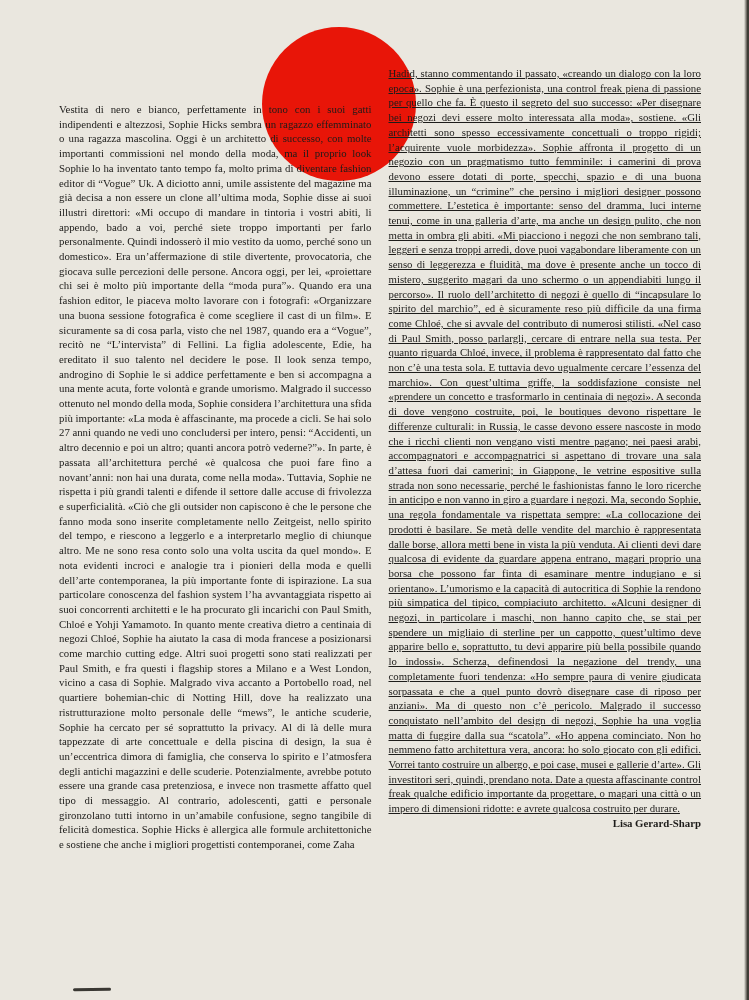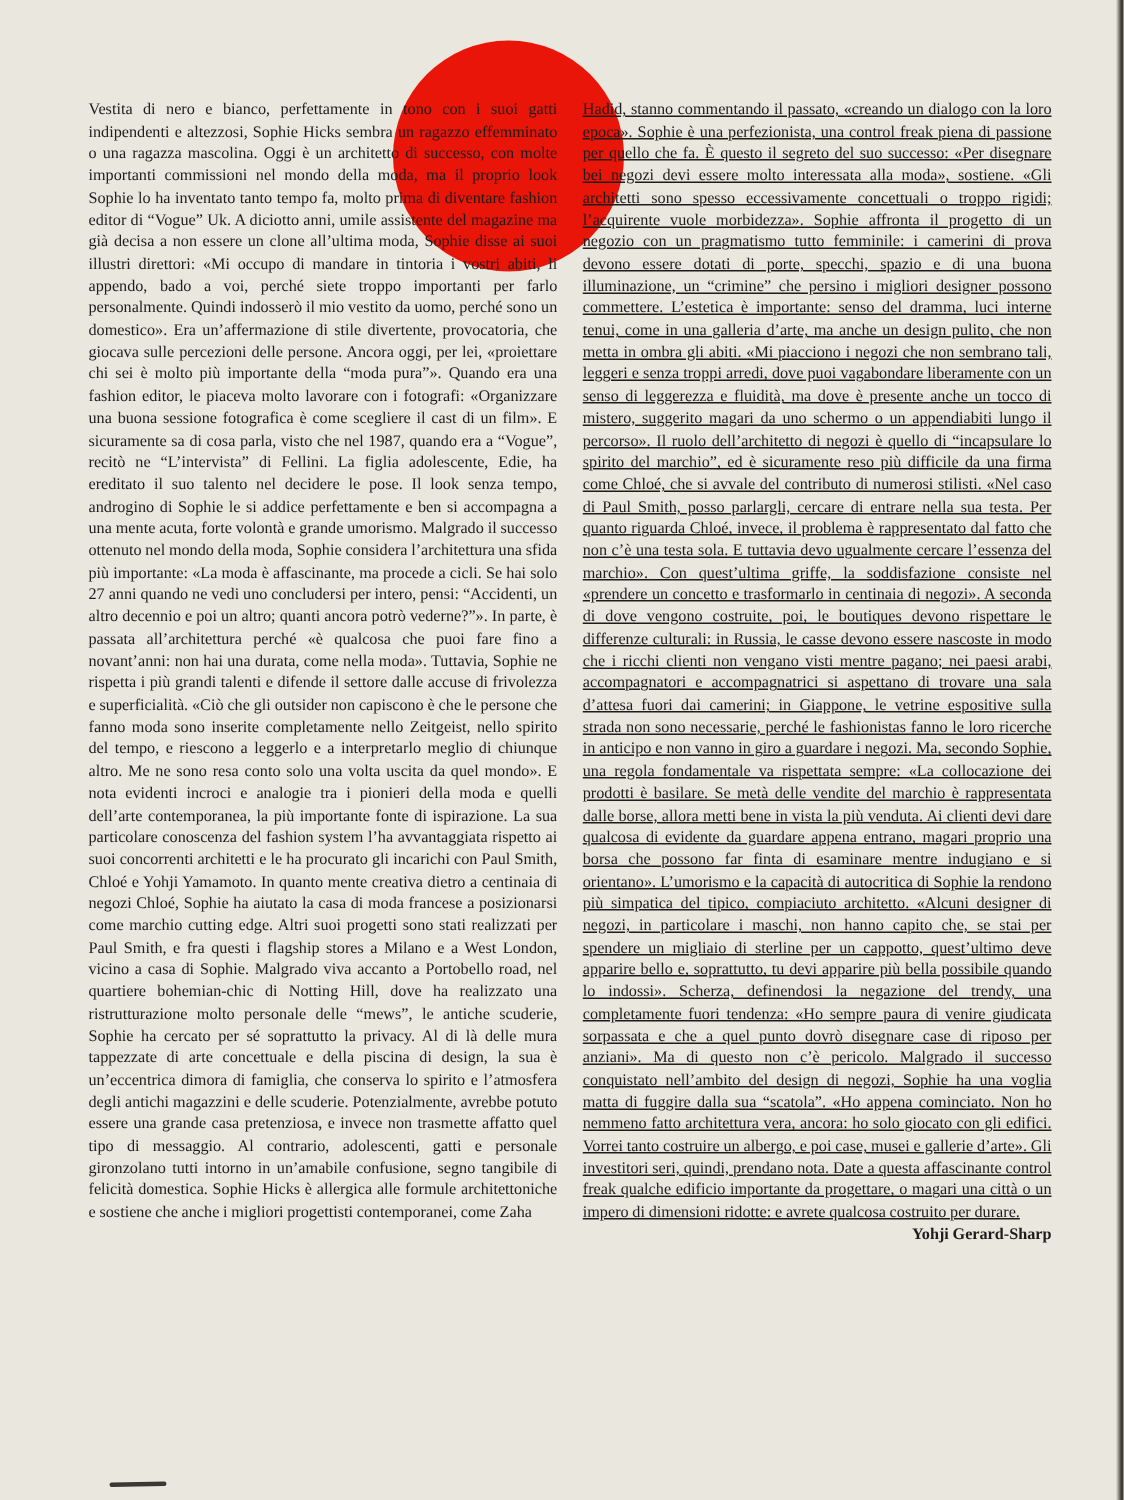"Vestita di nero e bianco," div.col { margin-top: none -> 36px }
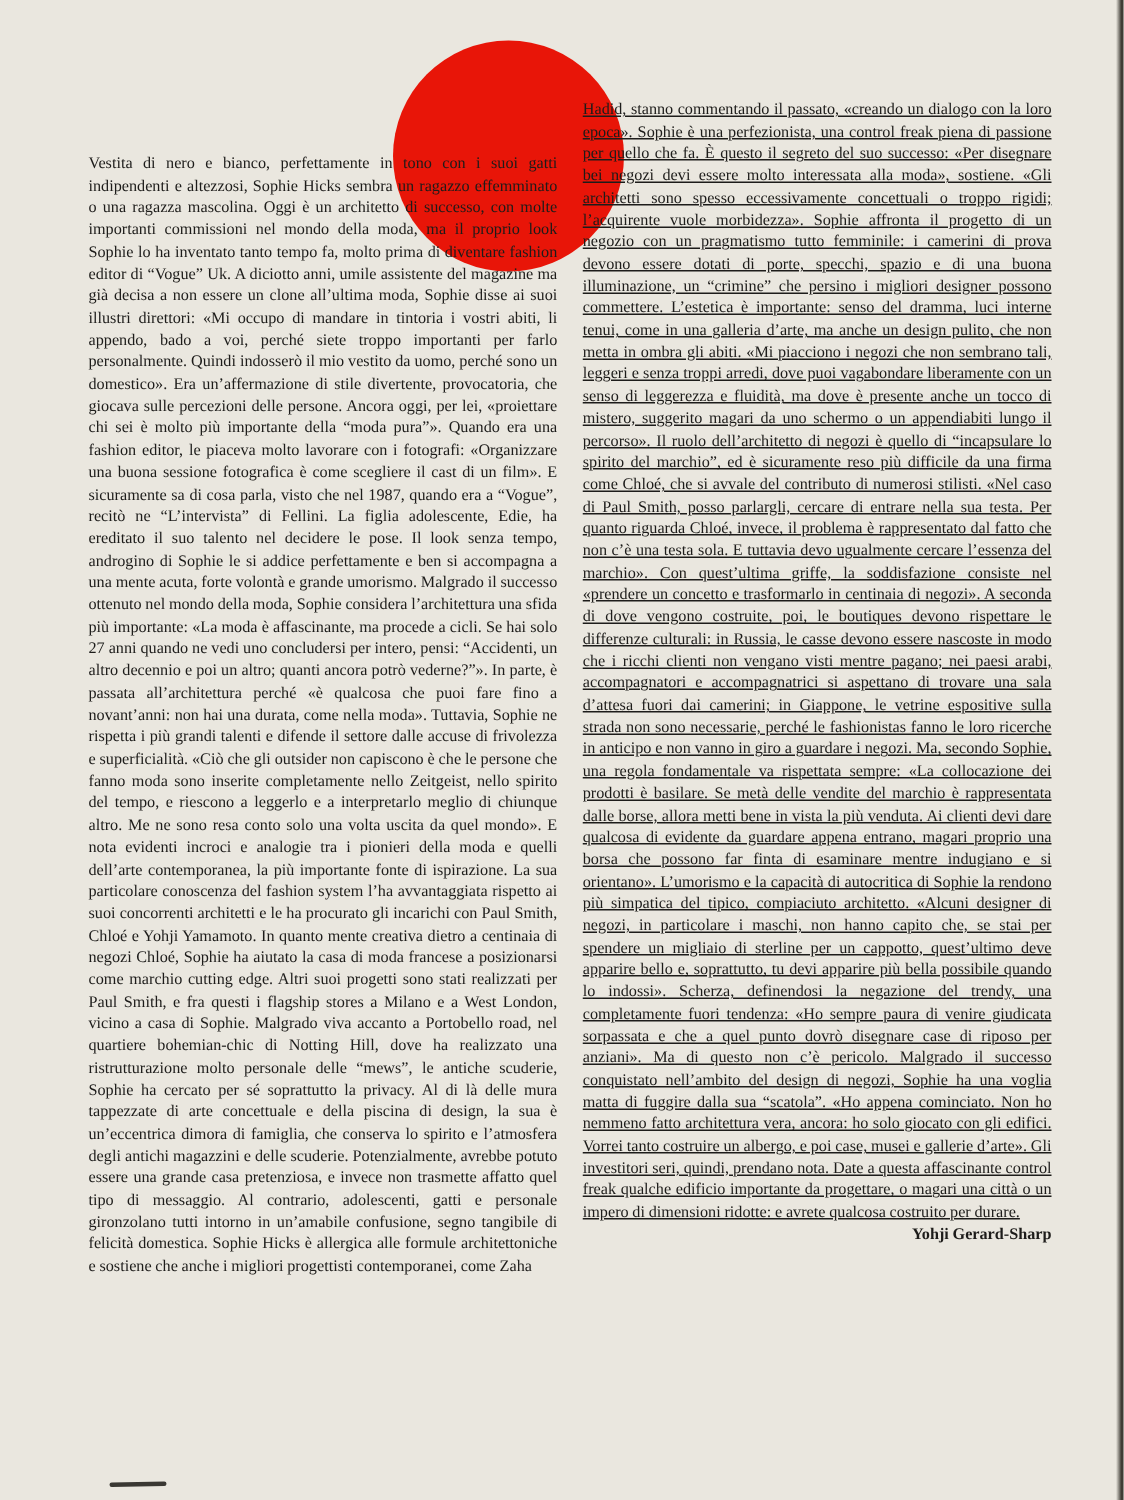"Yohji Gerard-Sharp" strong.byline { text: Yohji -> Lisa }
